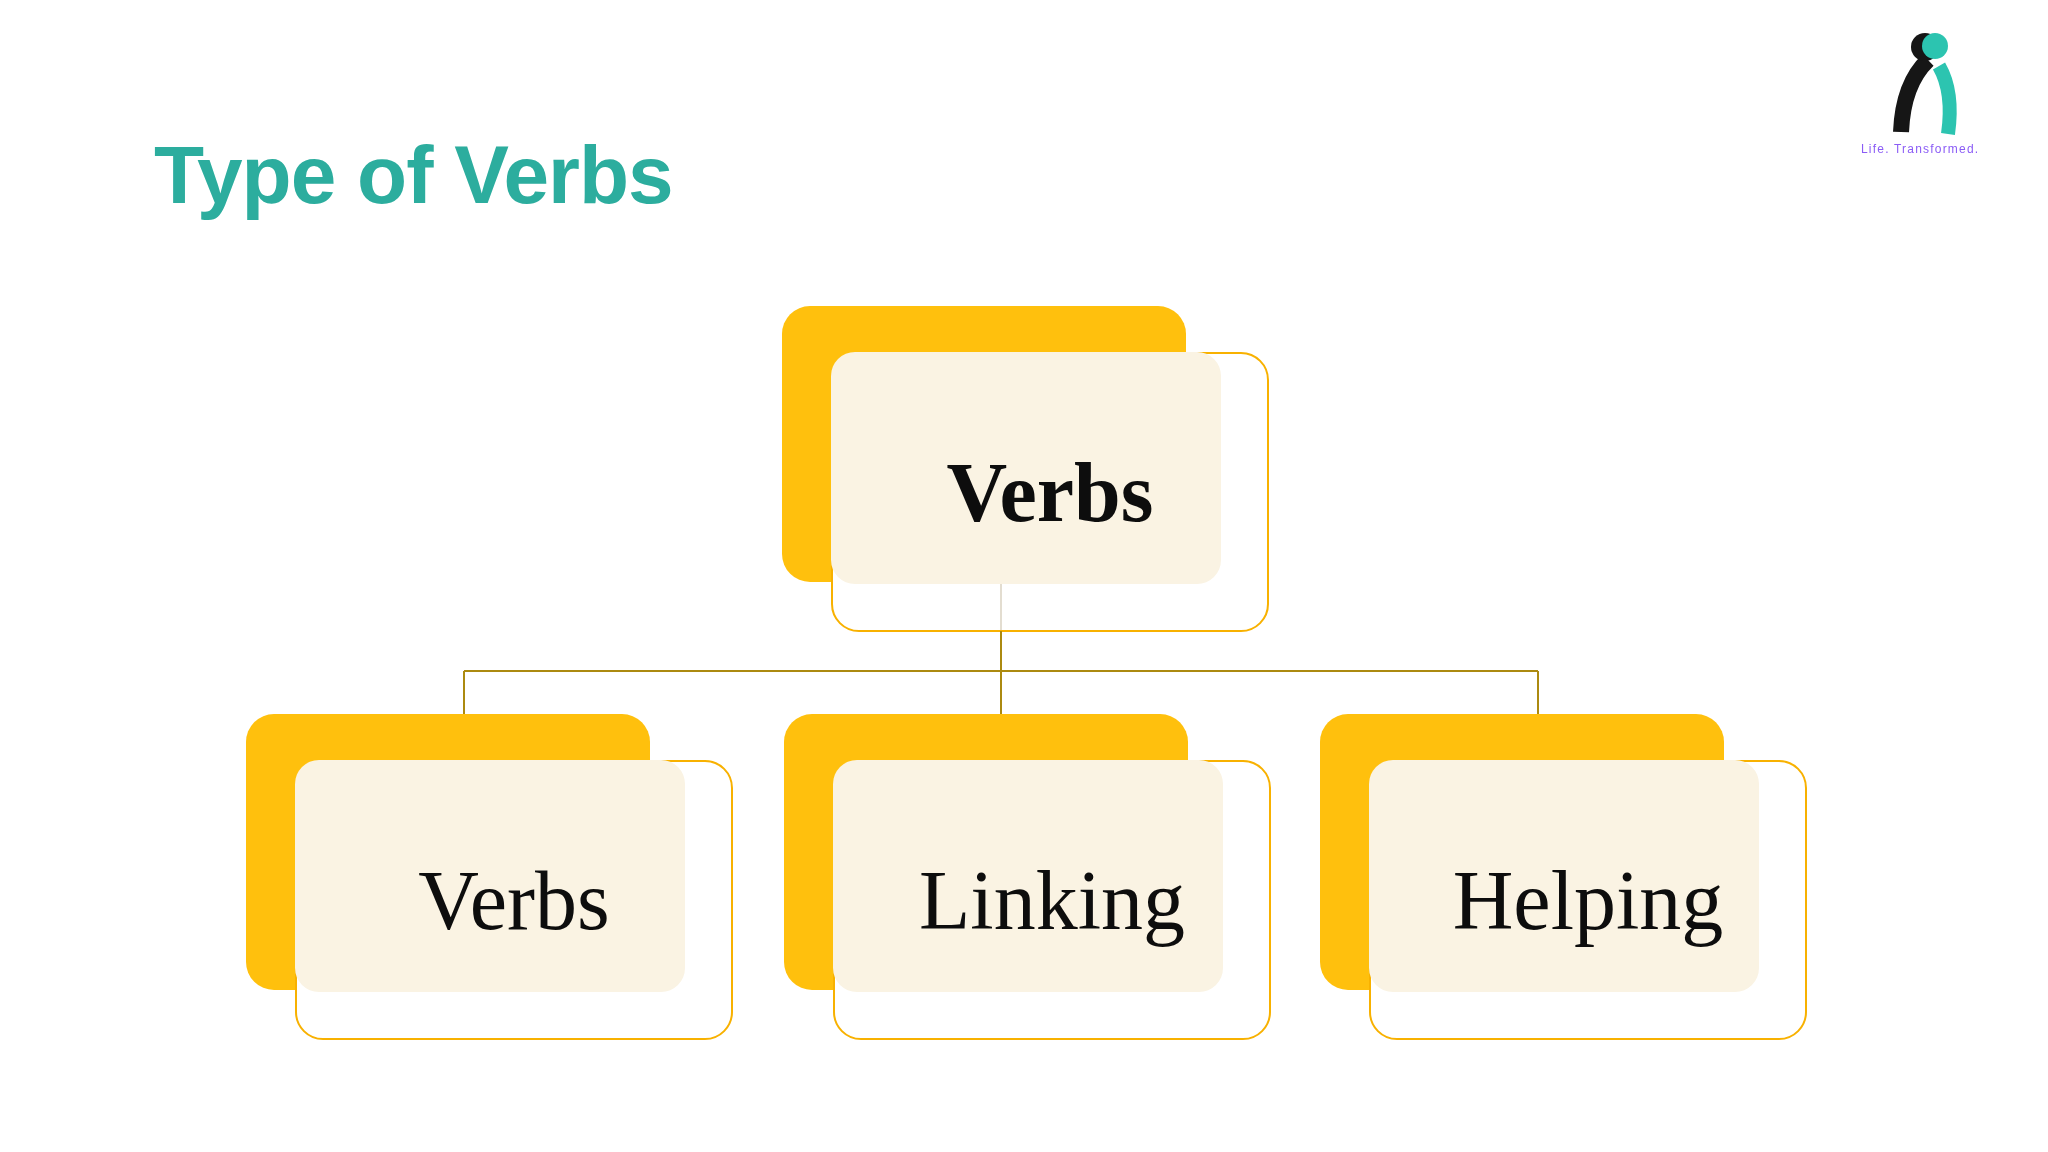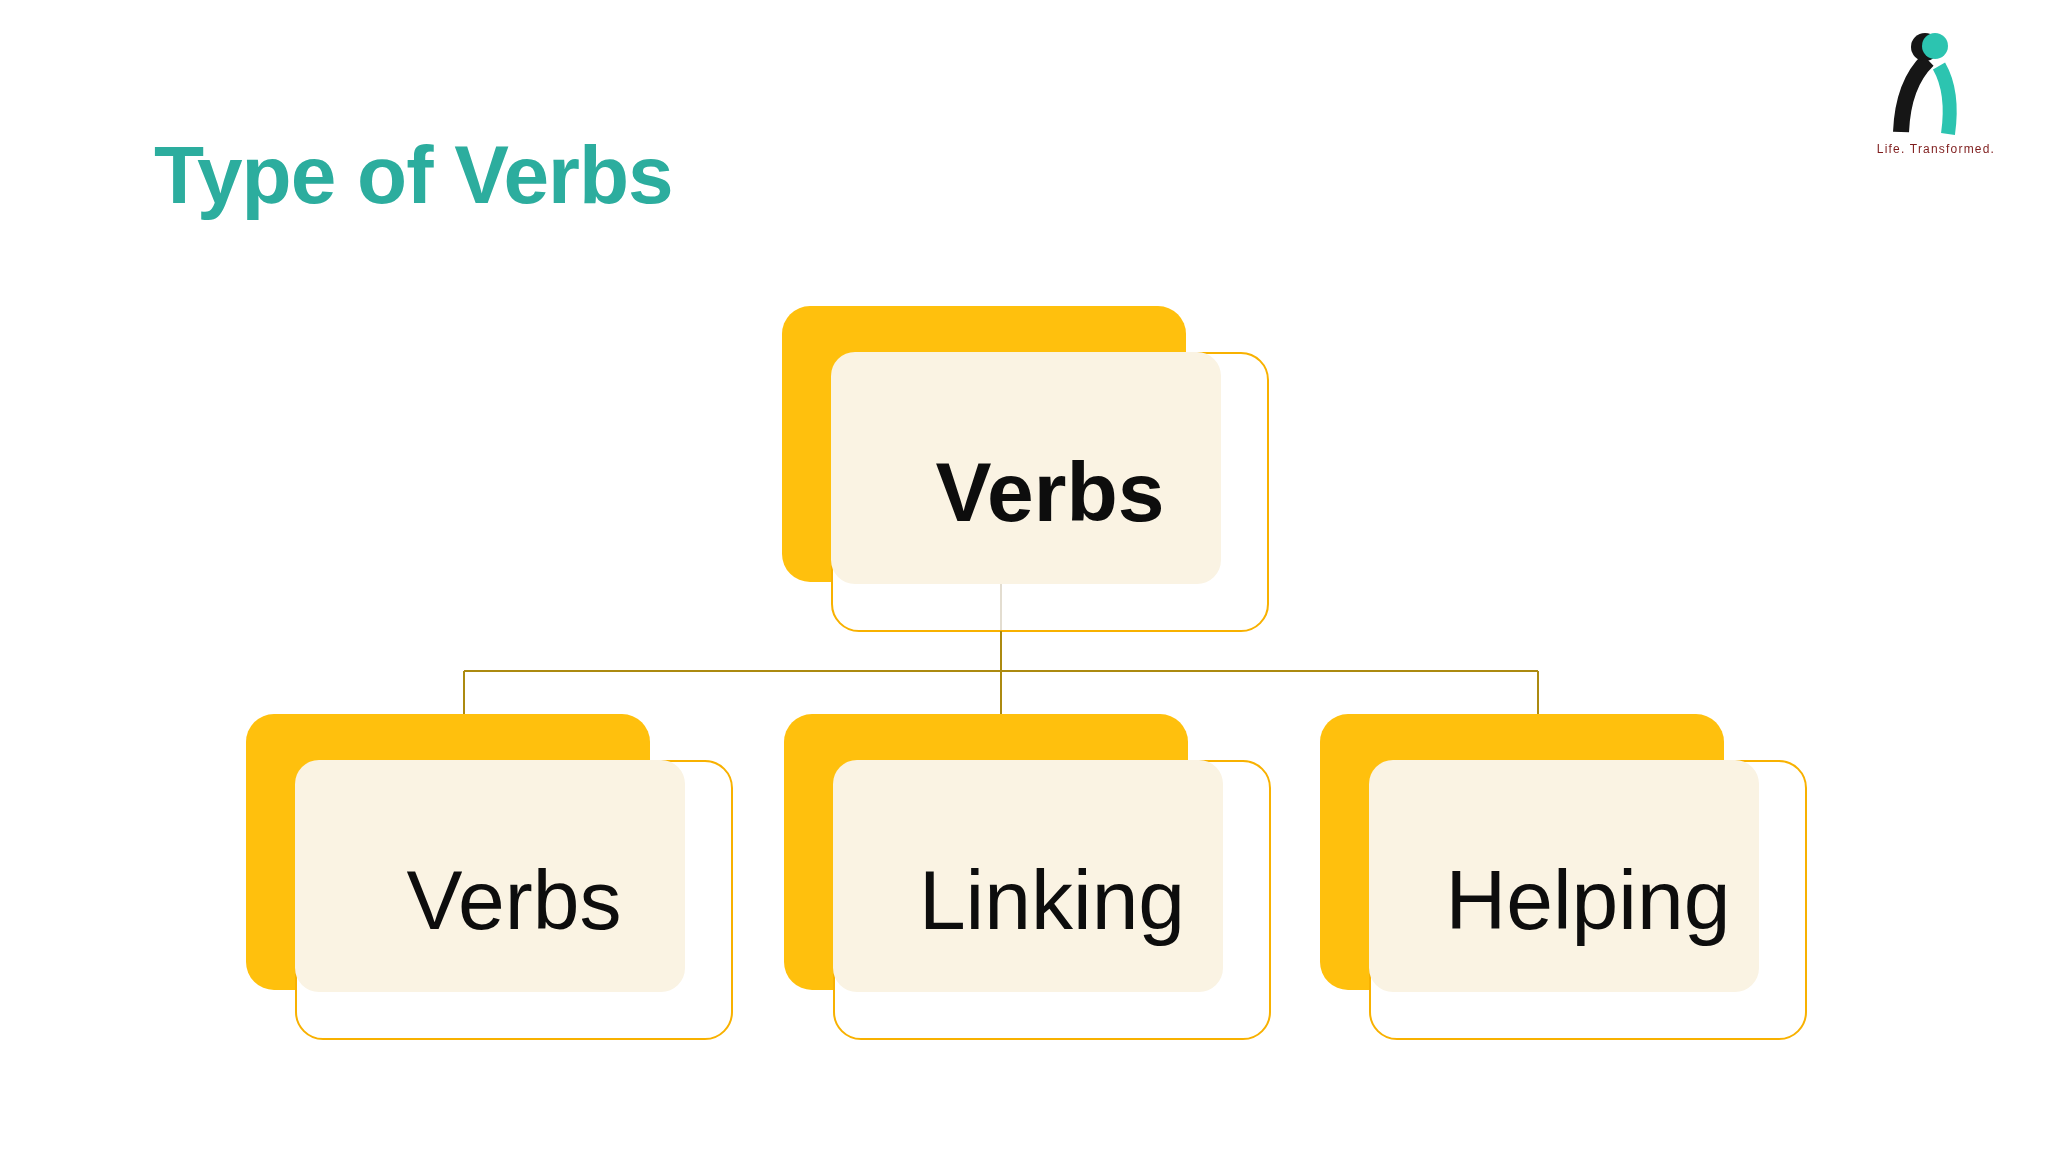"Life. Transformed." .brand-caption { color: #7f1d1d -> #8b5cf6; text-align: center -> none }
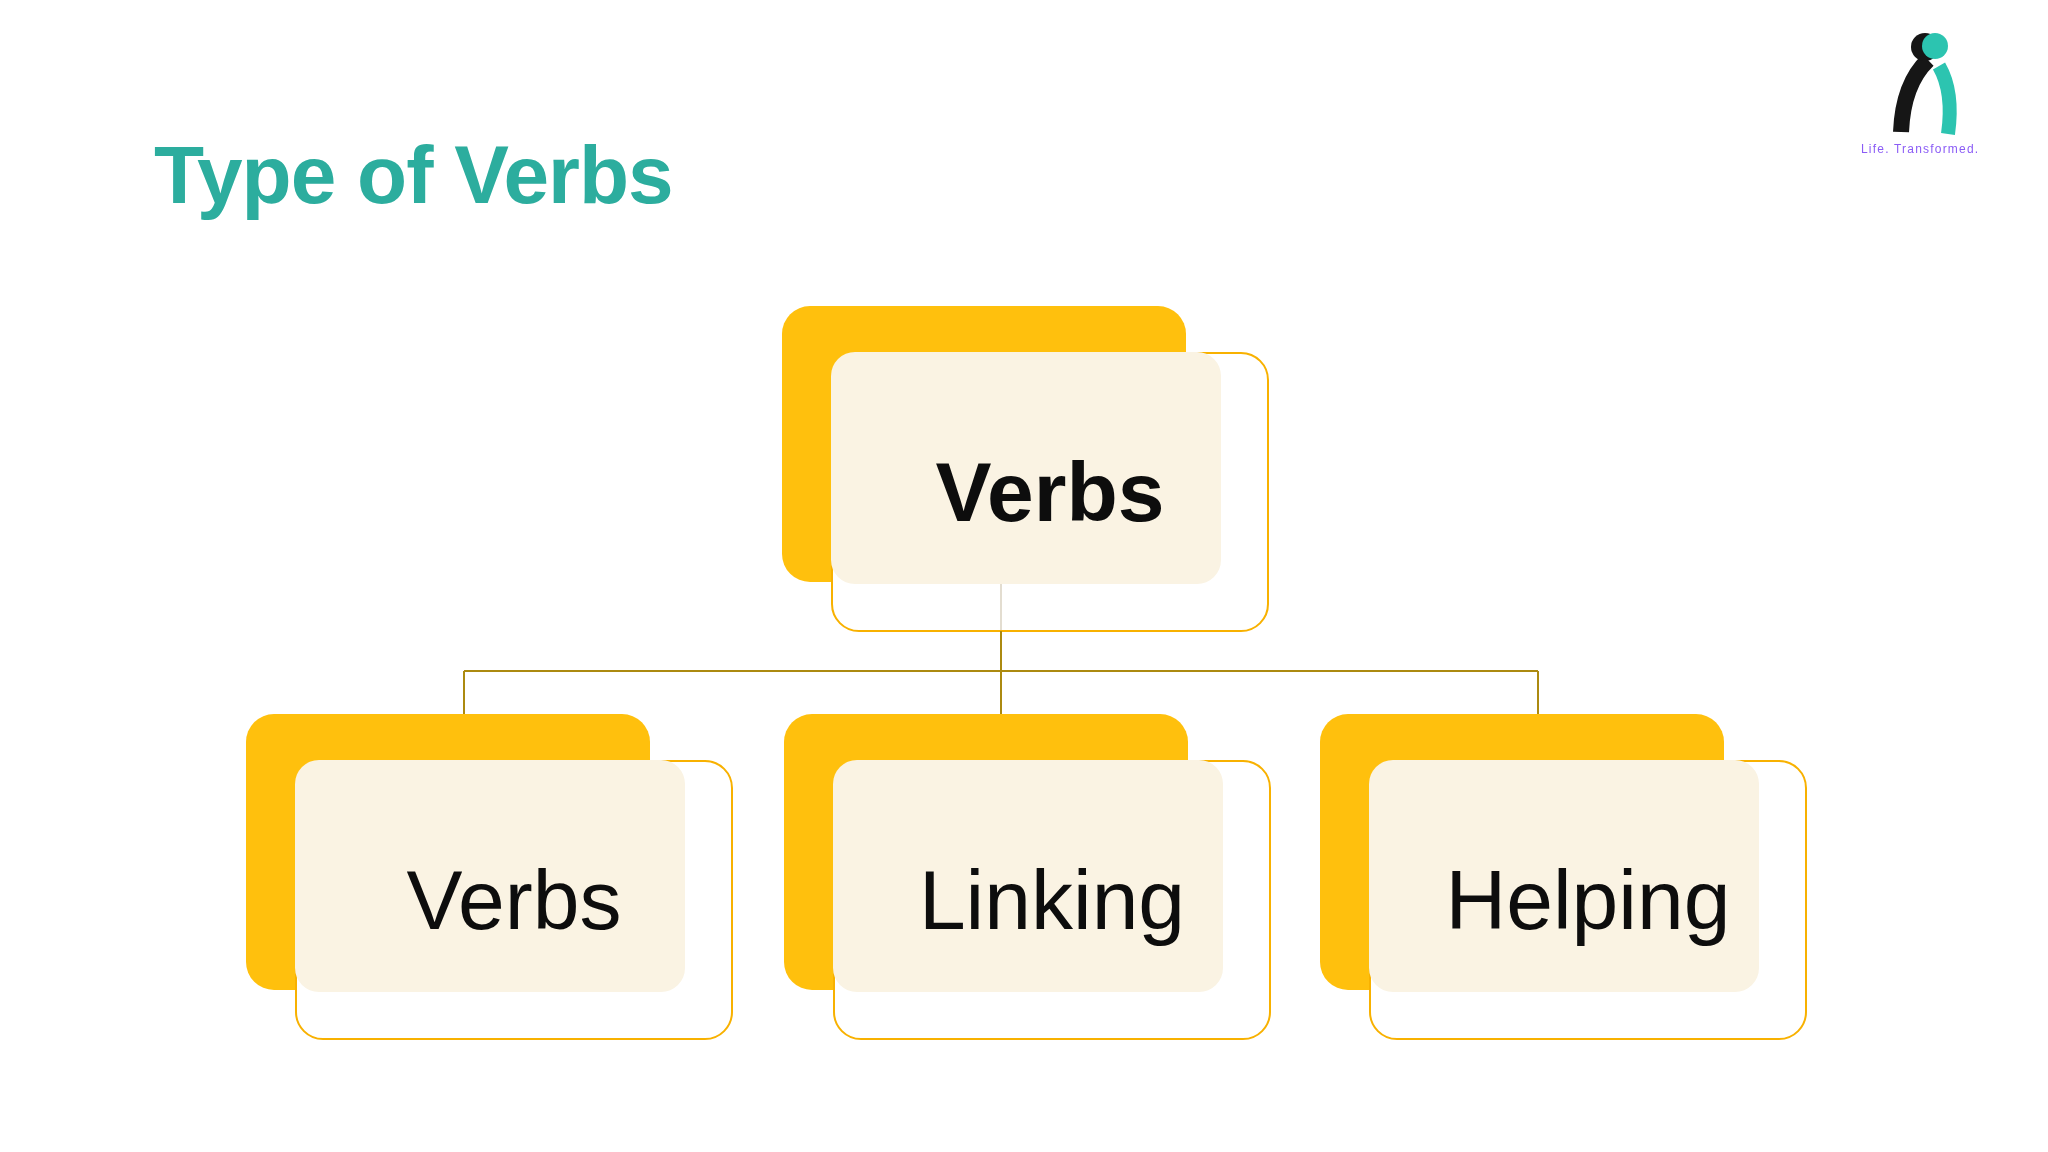"Verbs" .node .node-label { font-family: none -> Liberation Serif, serif }
